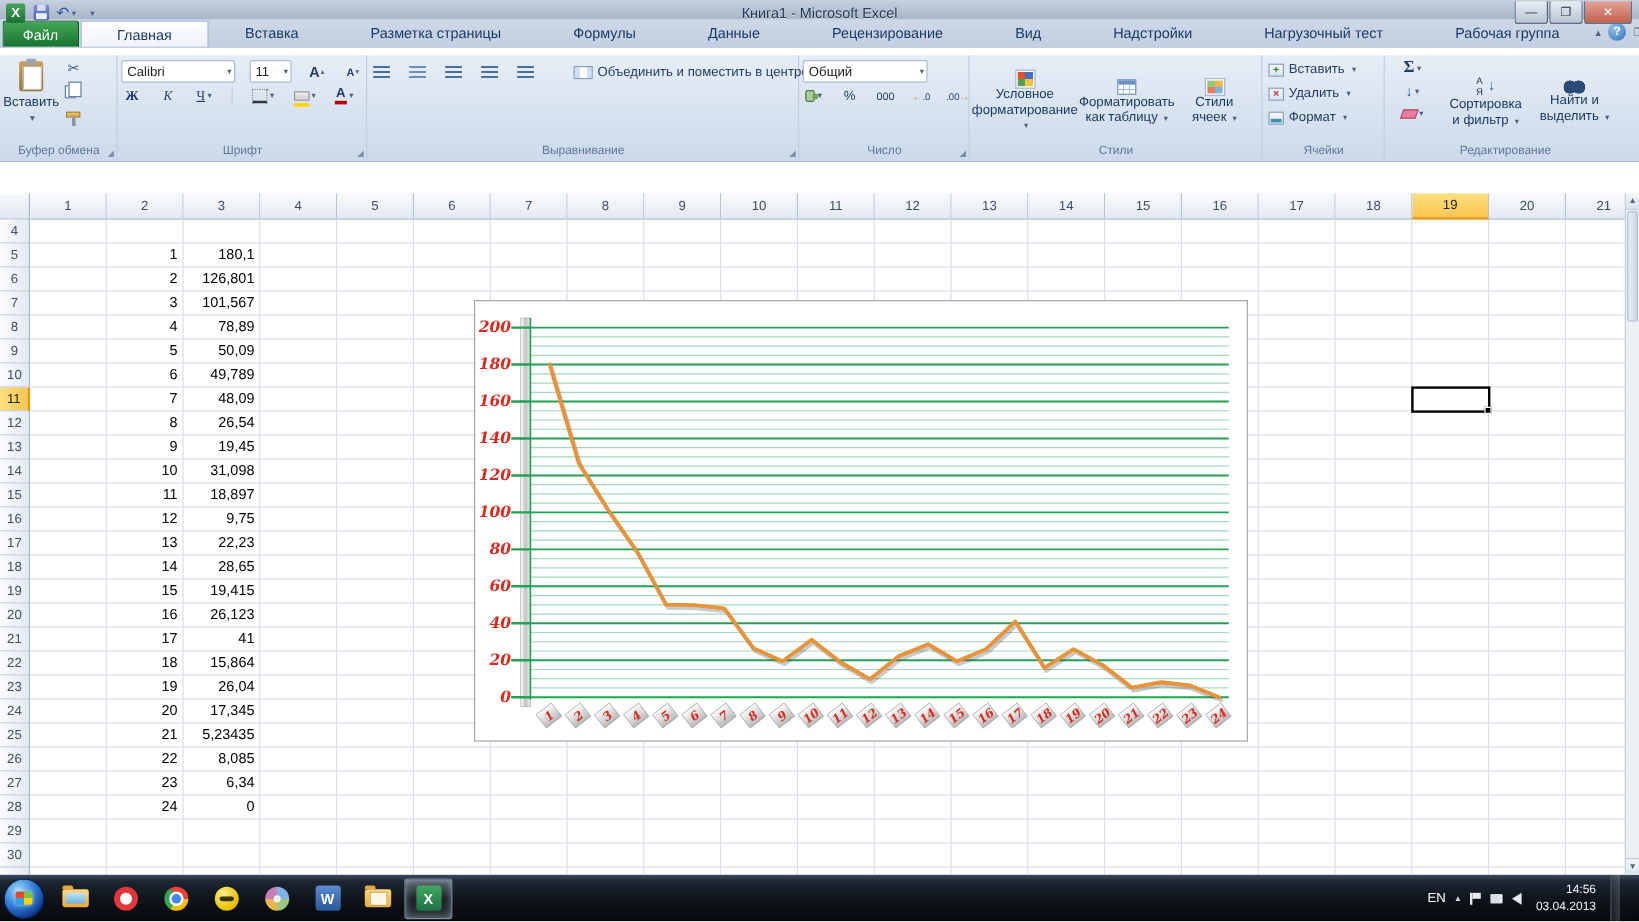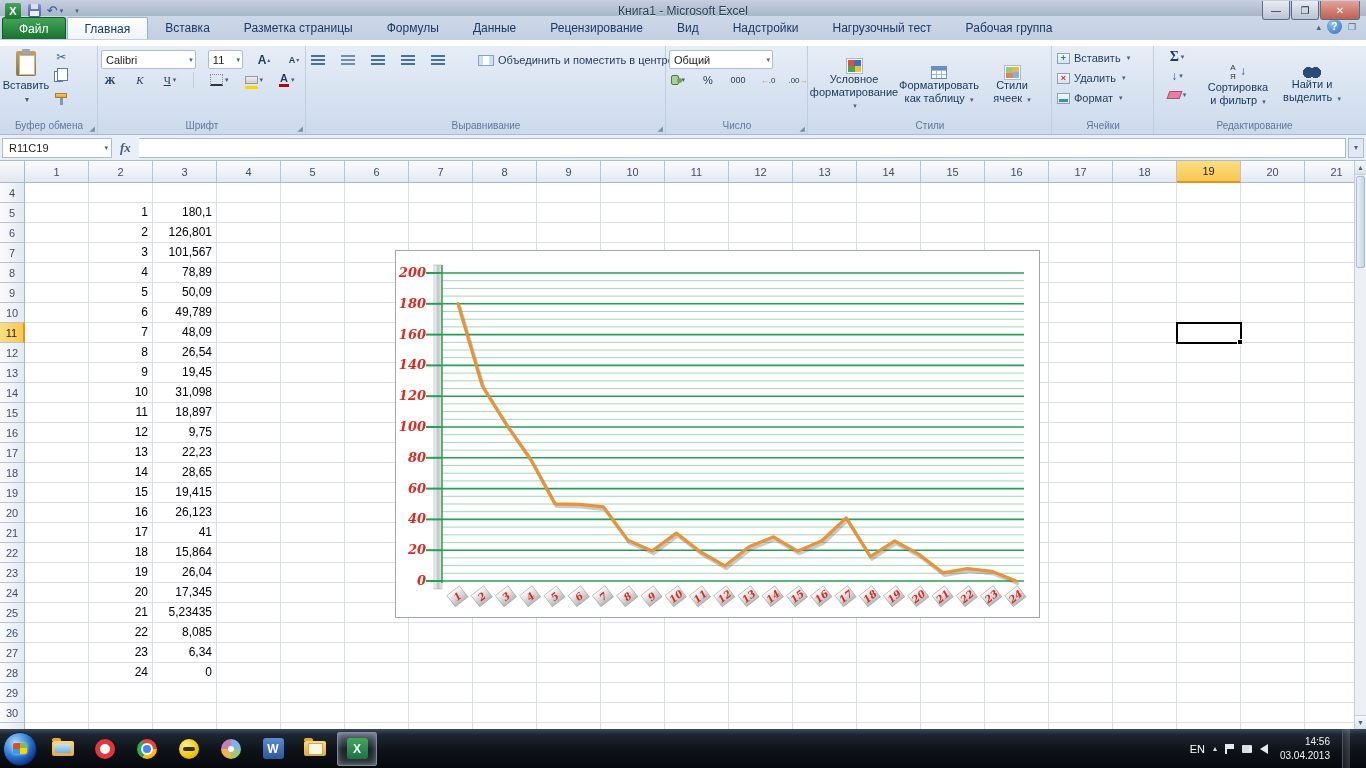"Главная" .tab { padding: 0 17px -> 0 30px }
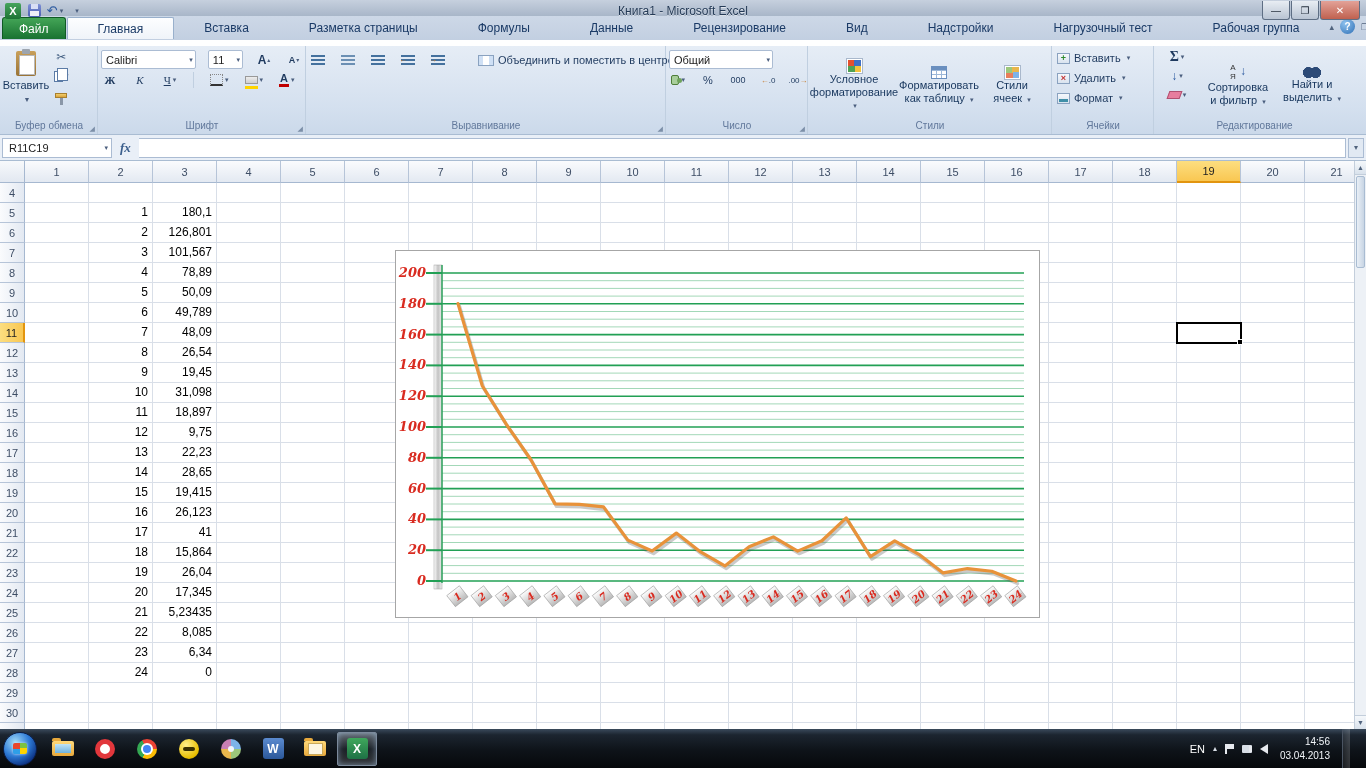"R11C19" div.fbar { html: <div> <div> <span>R11C19</span> <span>▾</span> </div> <span>fx</span> <div></div> <div>▾</div> </div> -> none }
